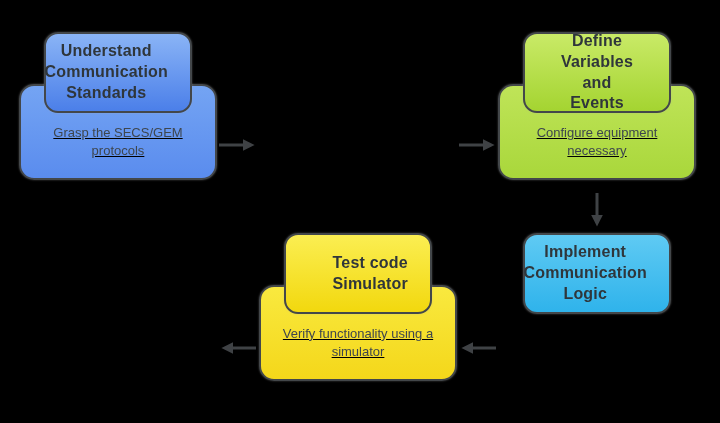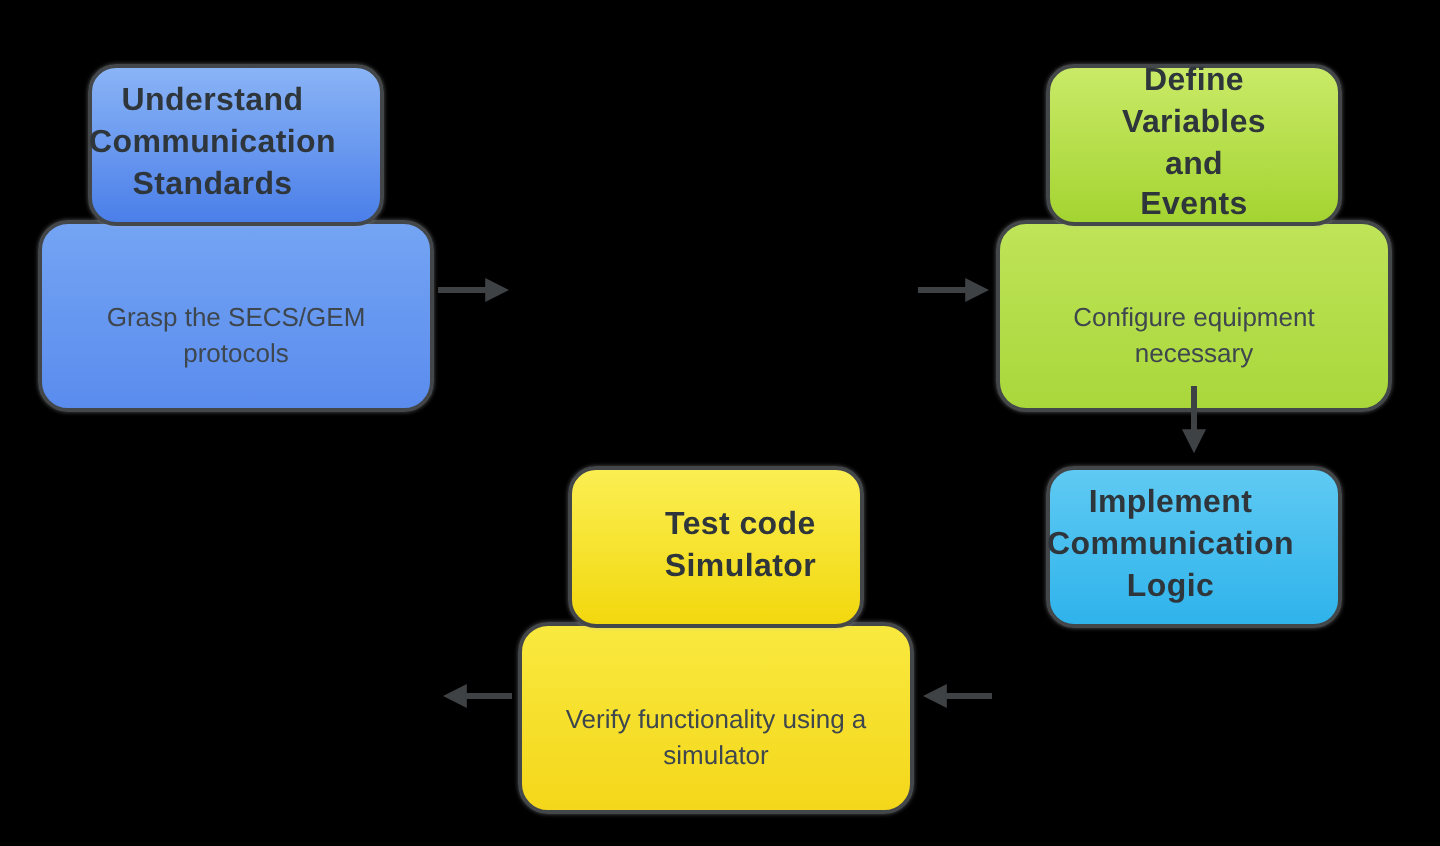"Grasp the SECS/GEM" .node-body { text-decoration: none -> underline; top: 78px -> 52px }
